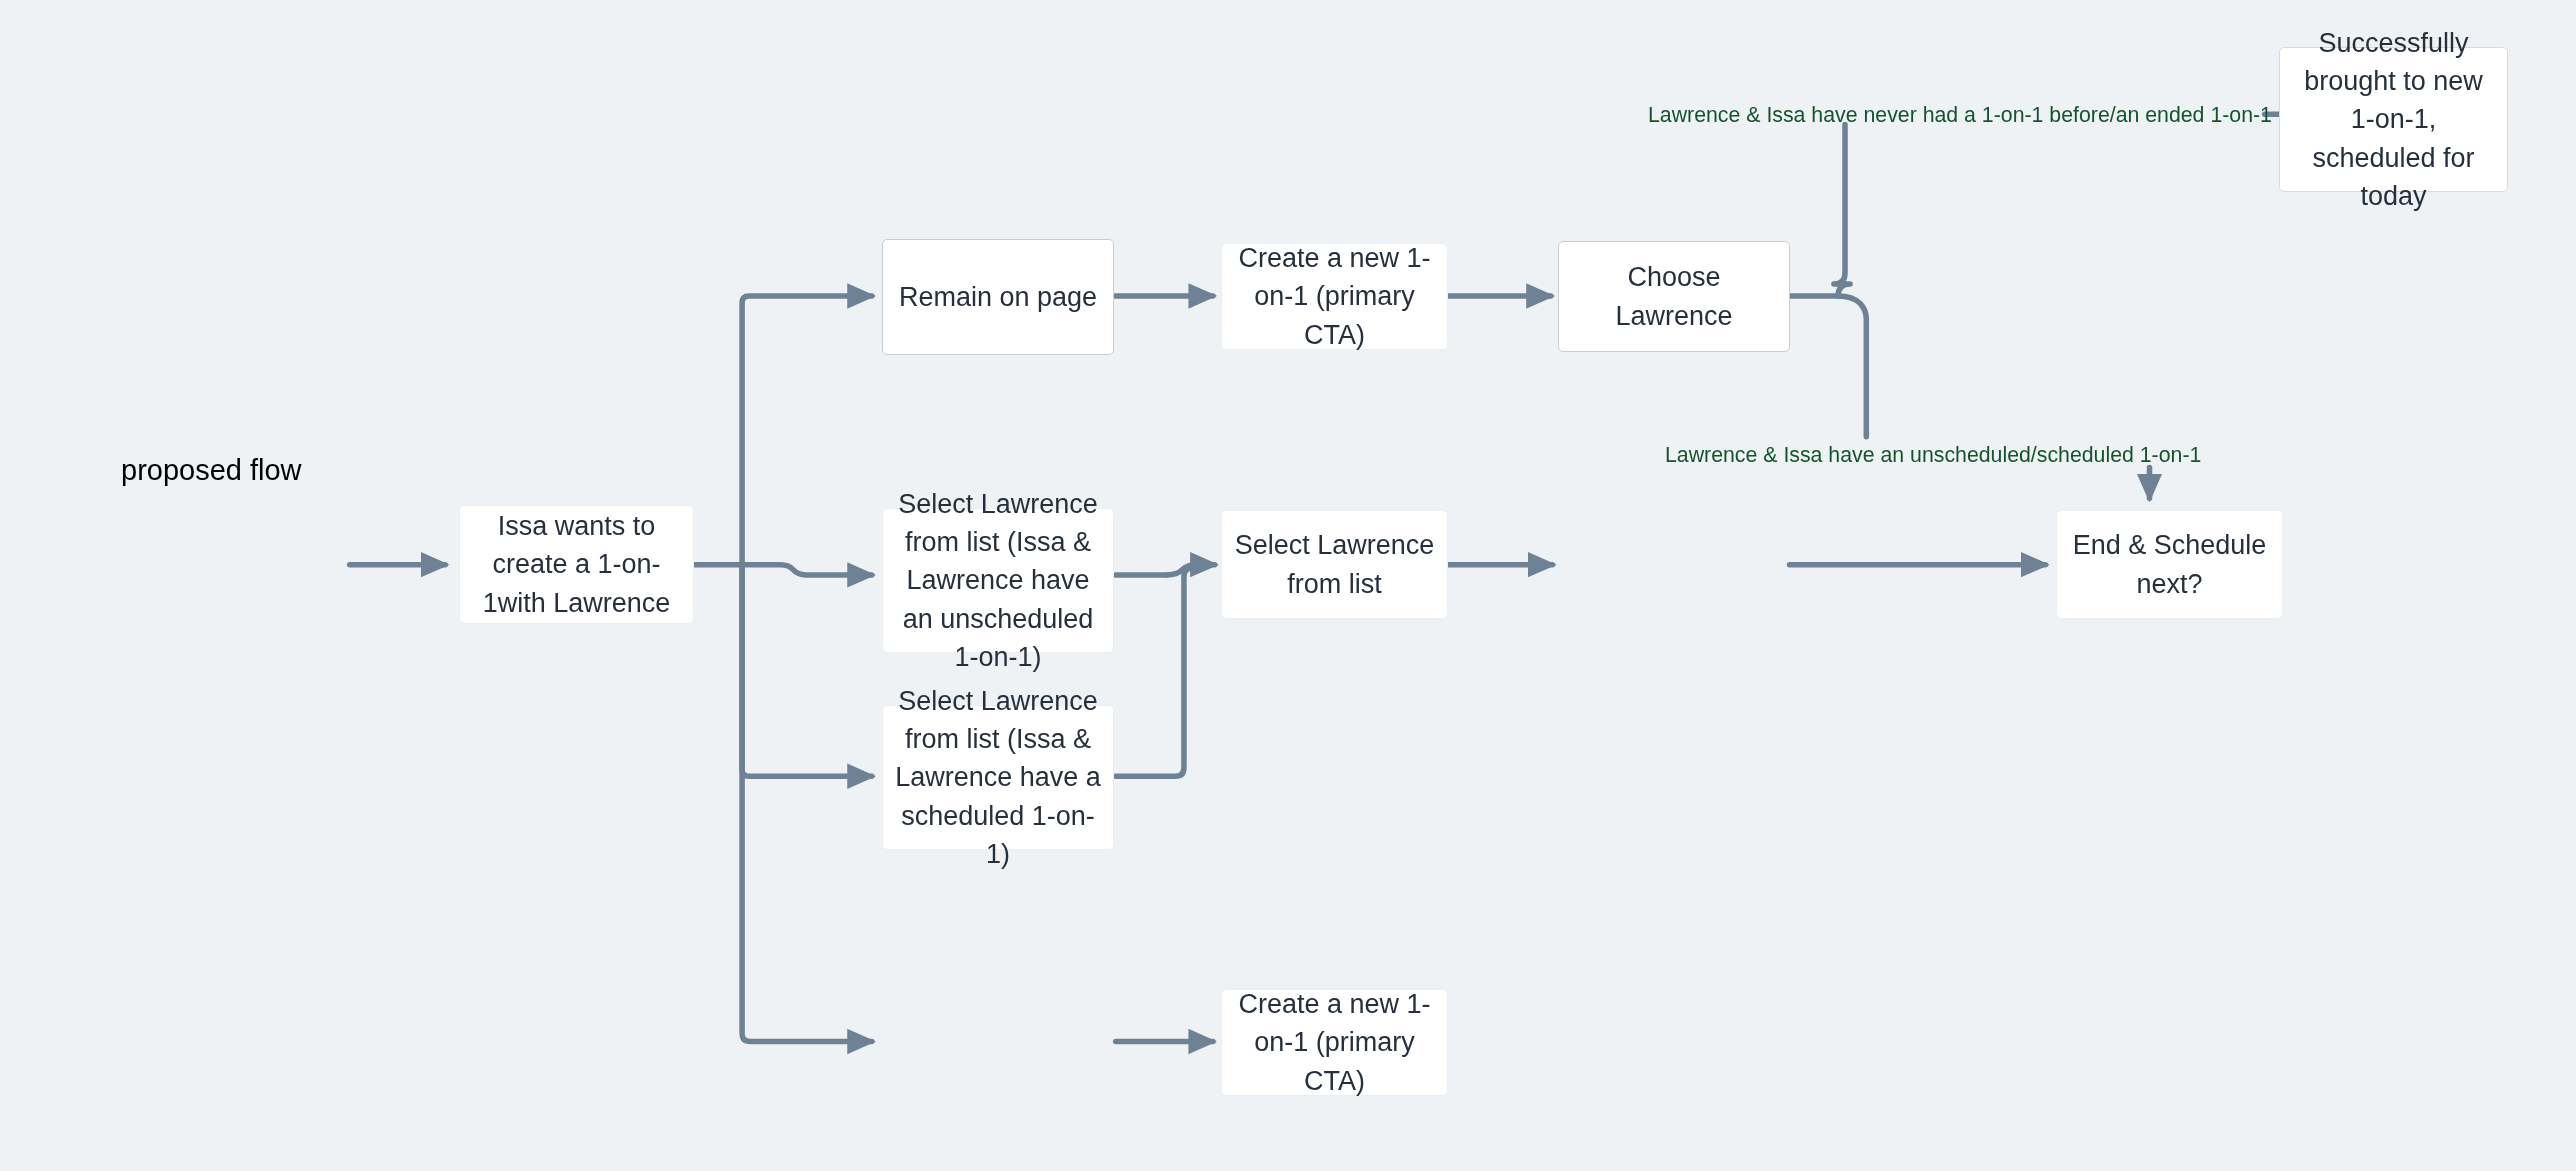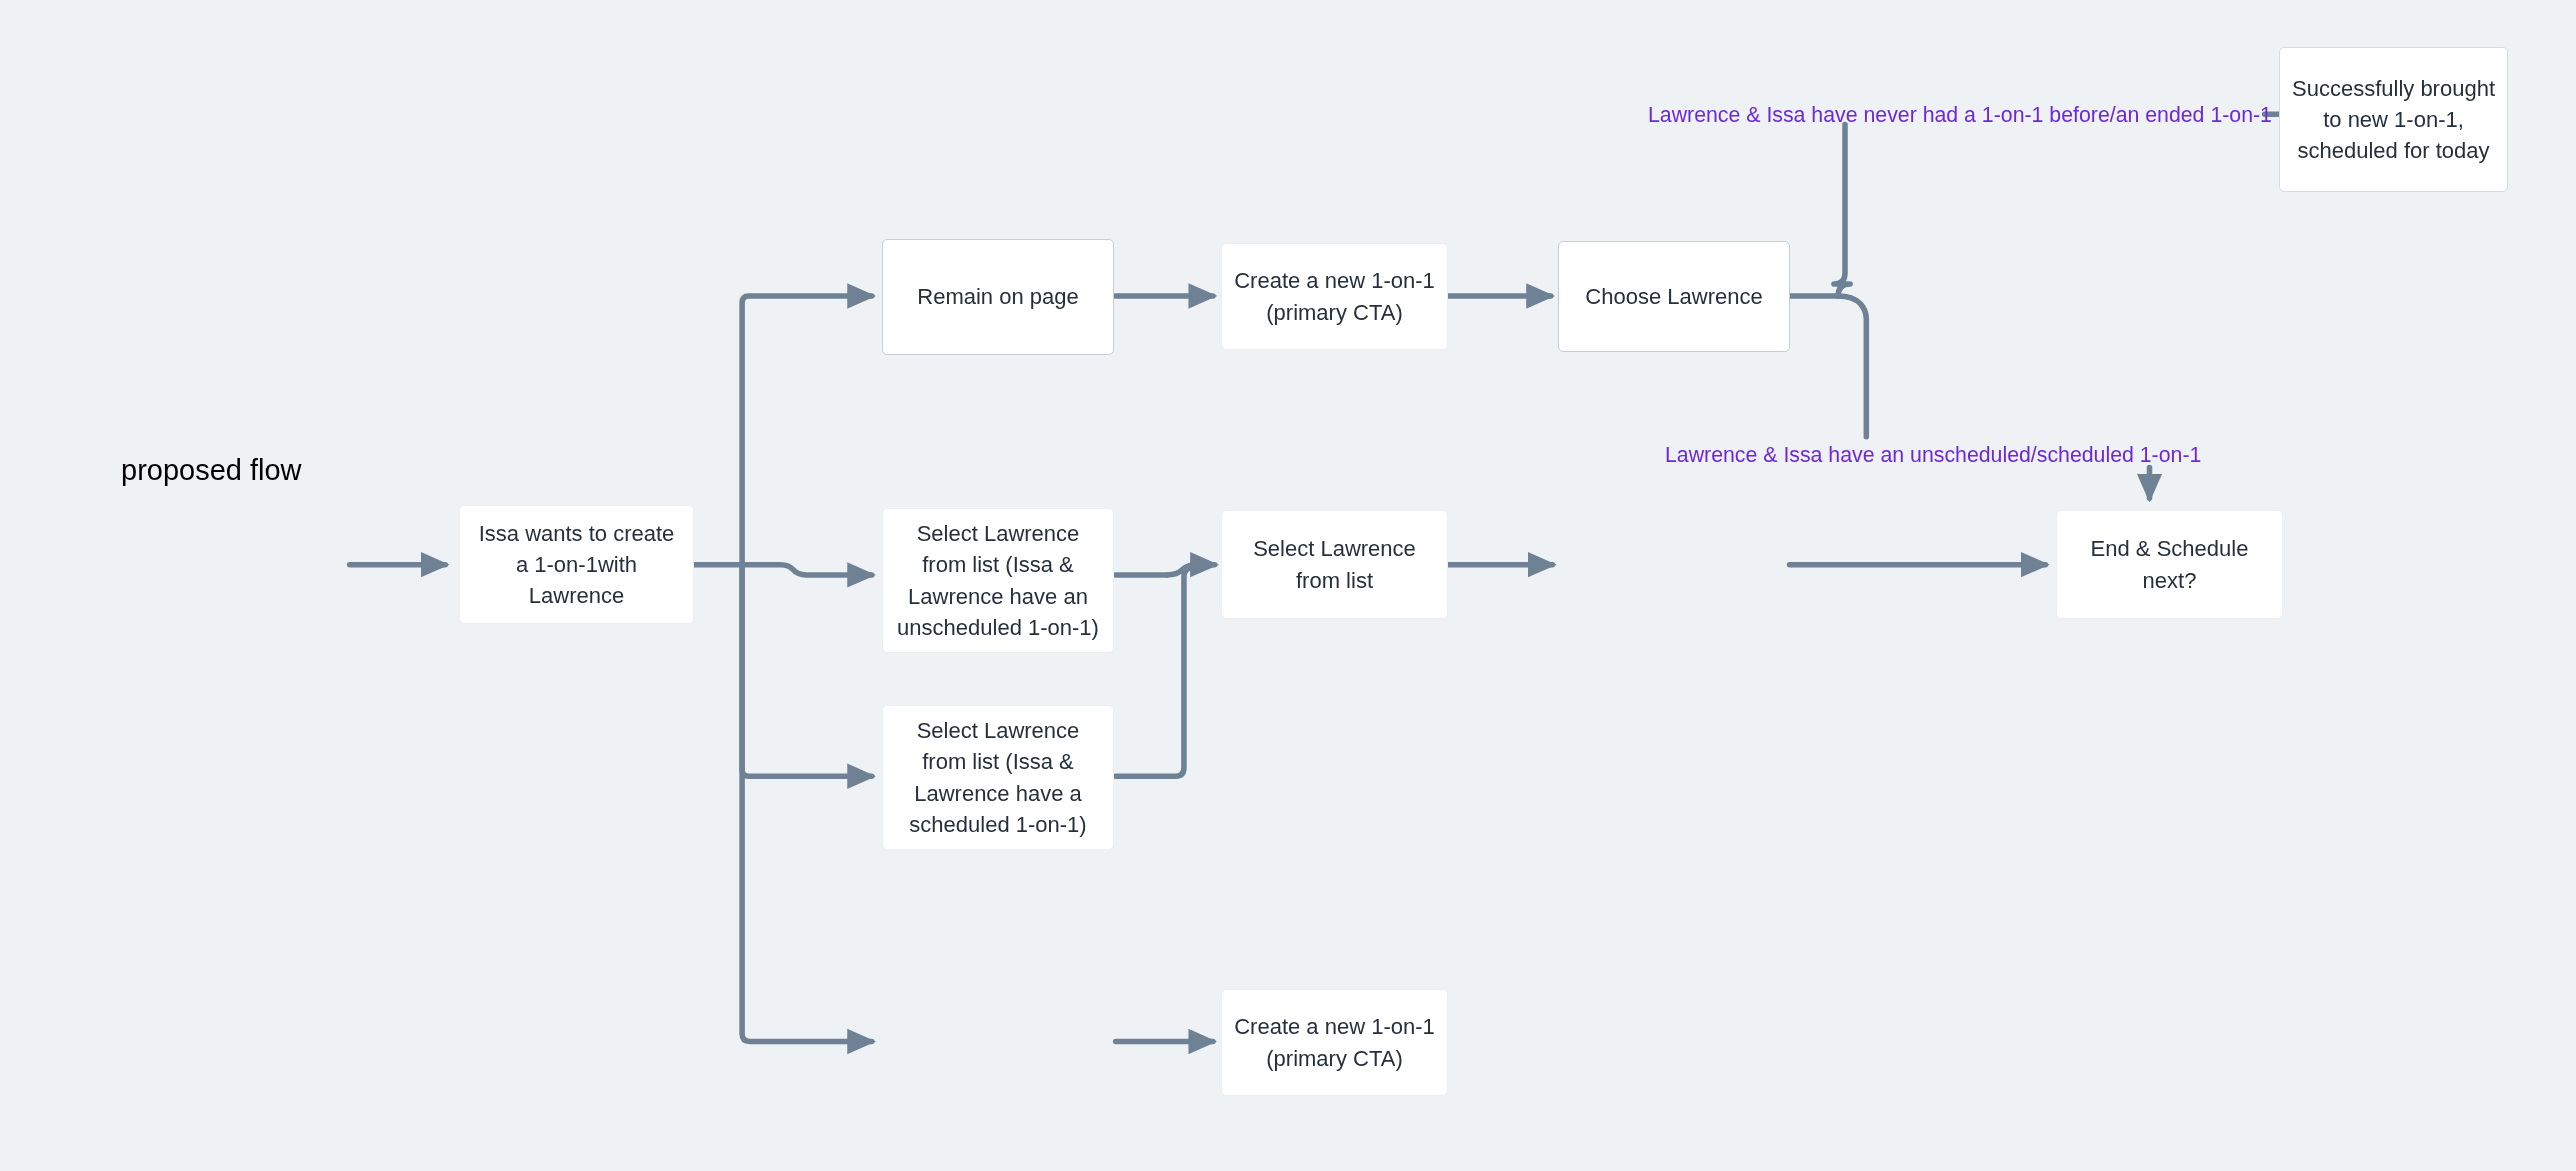"Successfully brought to new 1-on-1," .node { font-size: 22px -> 27px }
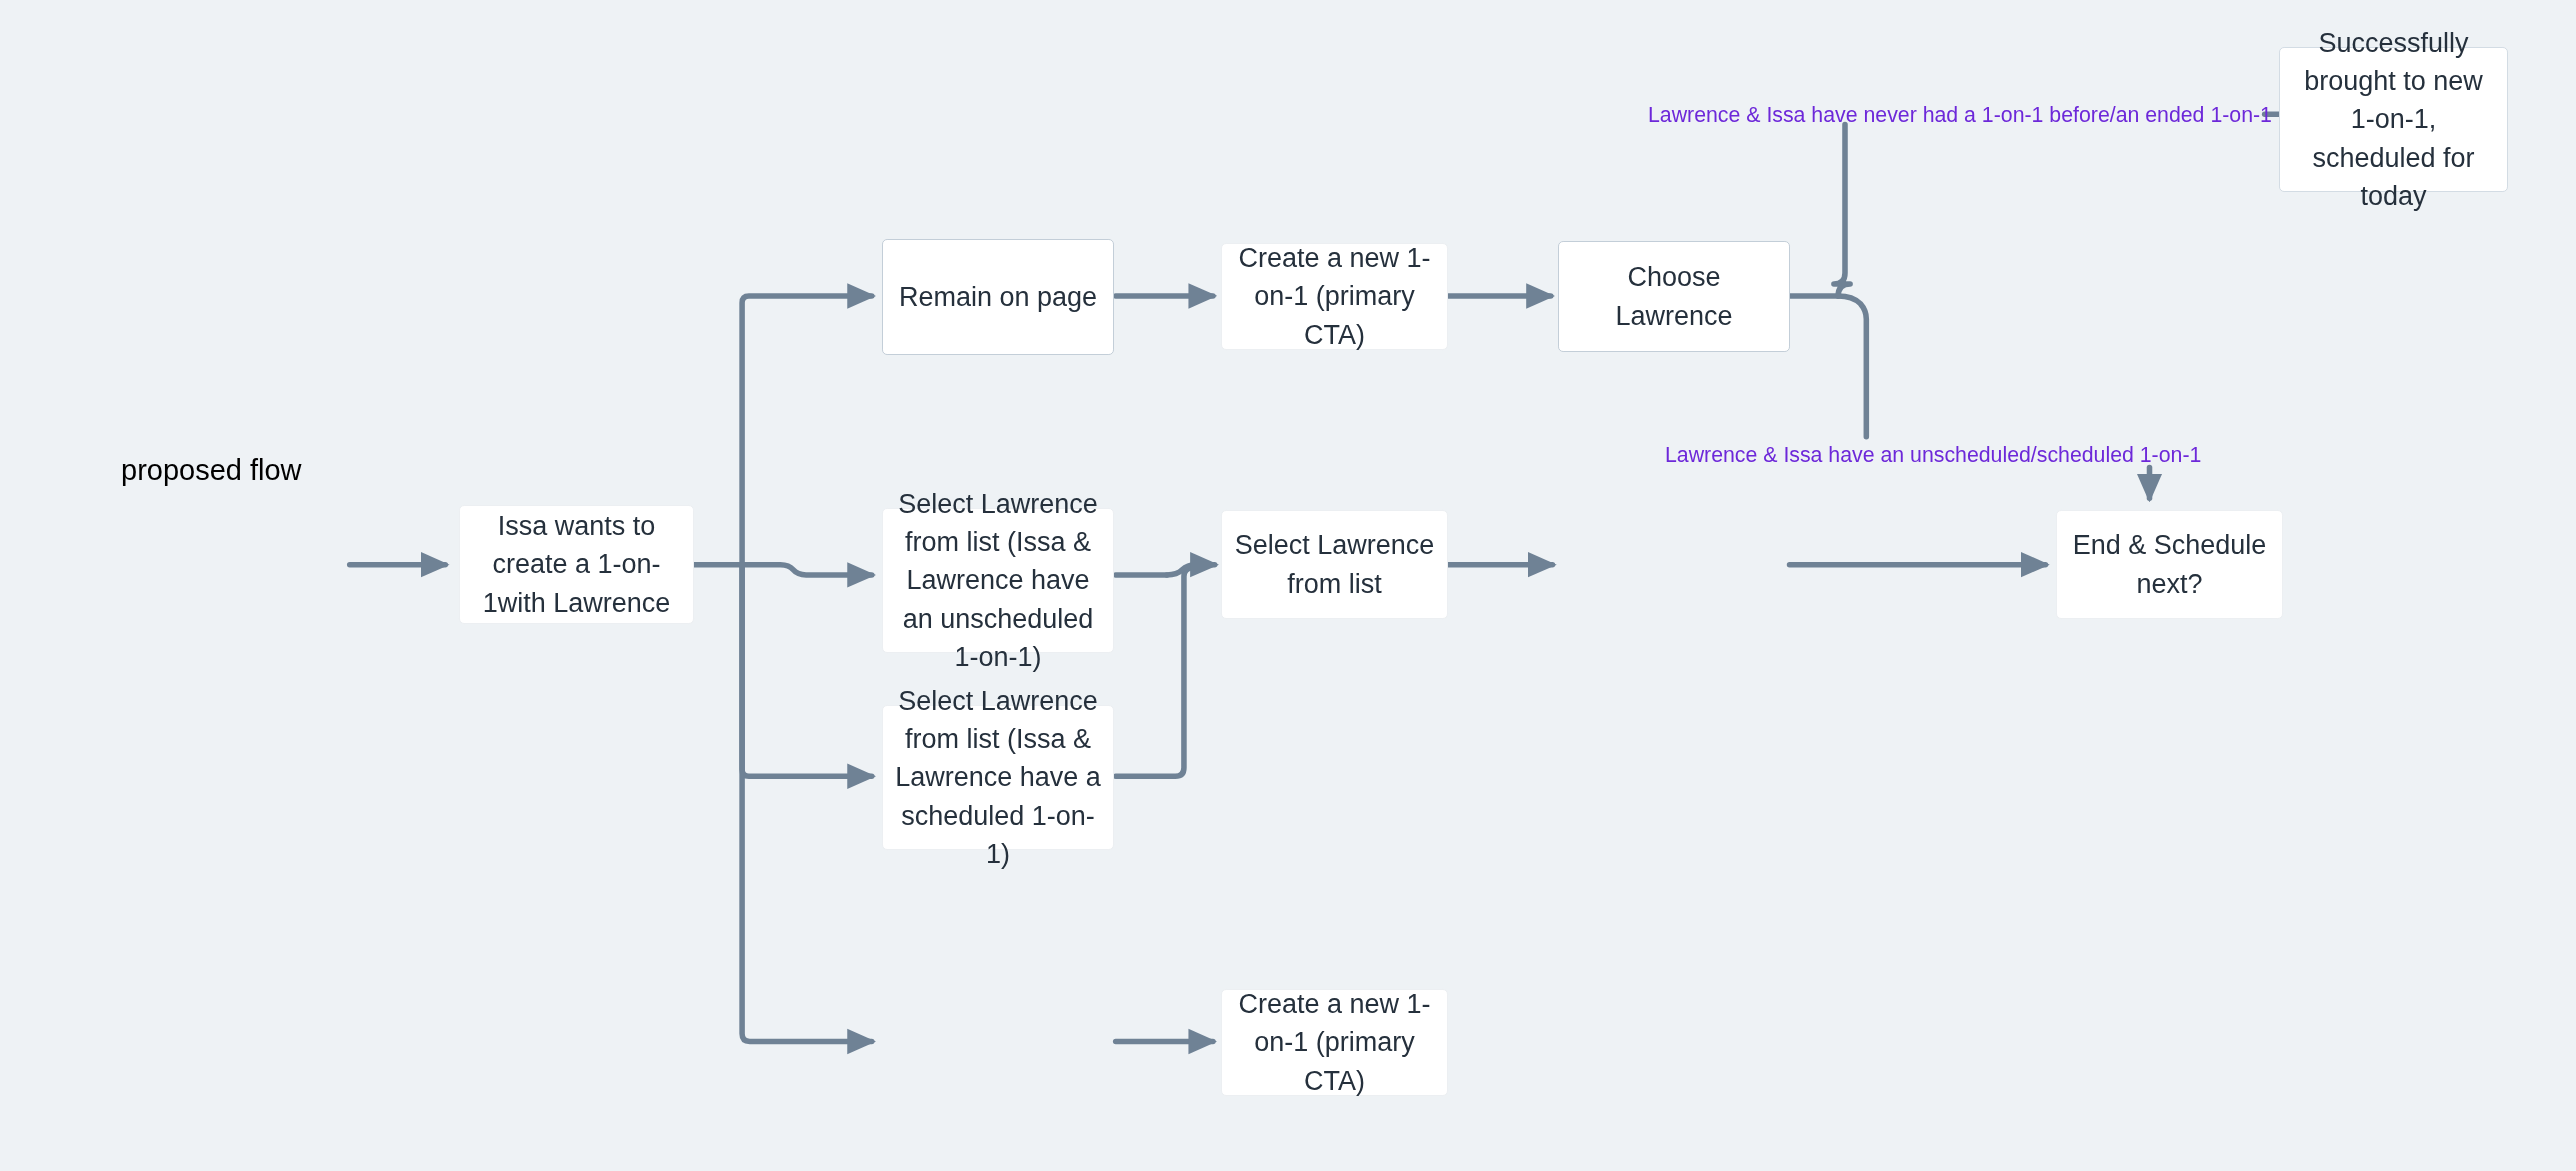"Lawrence & Issa have never" .edge-label { color: #6d28d9 -> #14532d }
